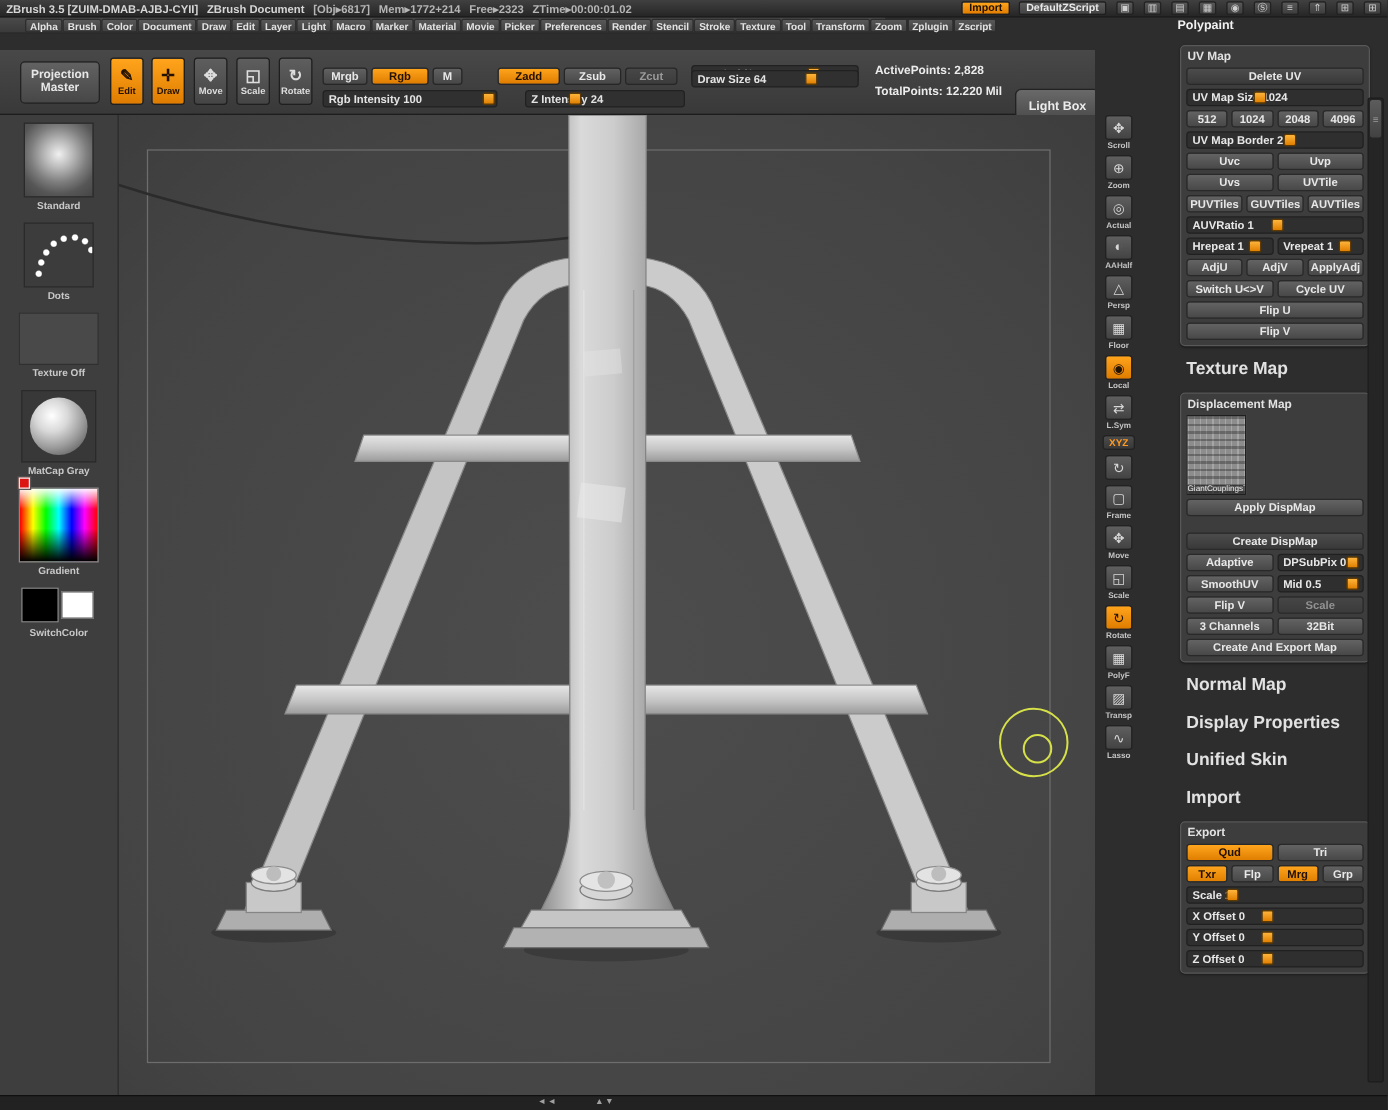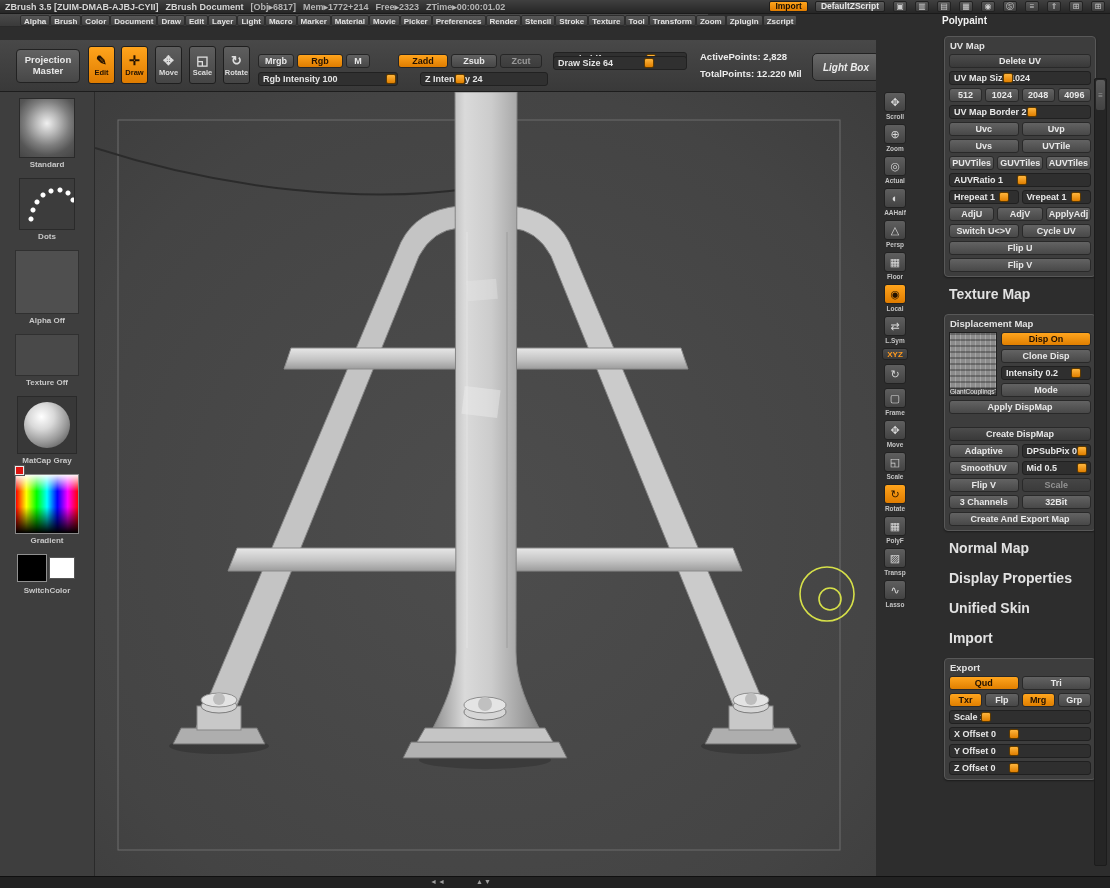"Light Box" .lightbox-btn { font-style: italic -> none; top: 13px -> 31px }
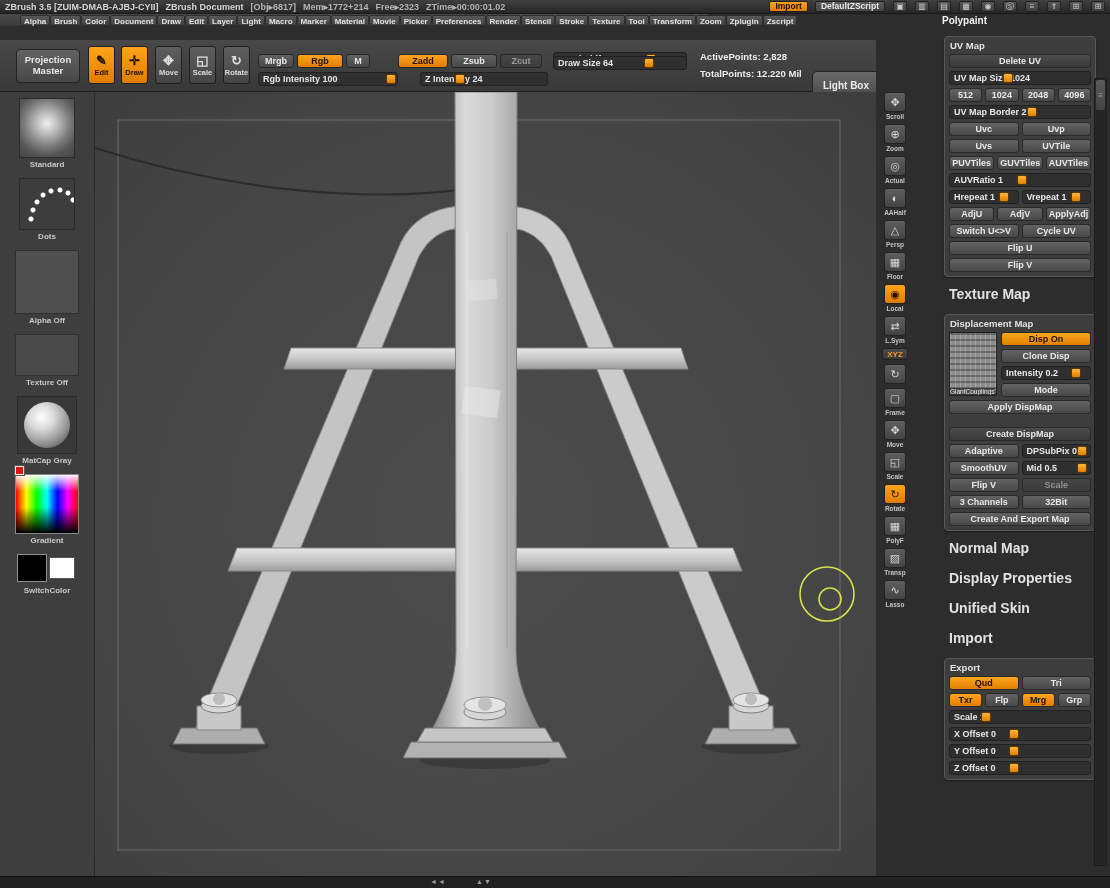"Alpha Off" div.si { html: <div> <div></div> <div>Alpha Off</div> </div> -> none }
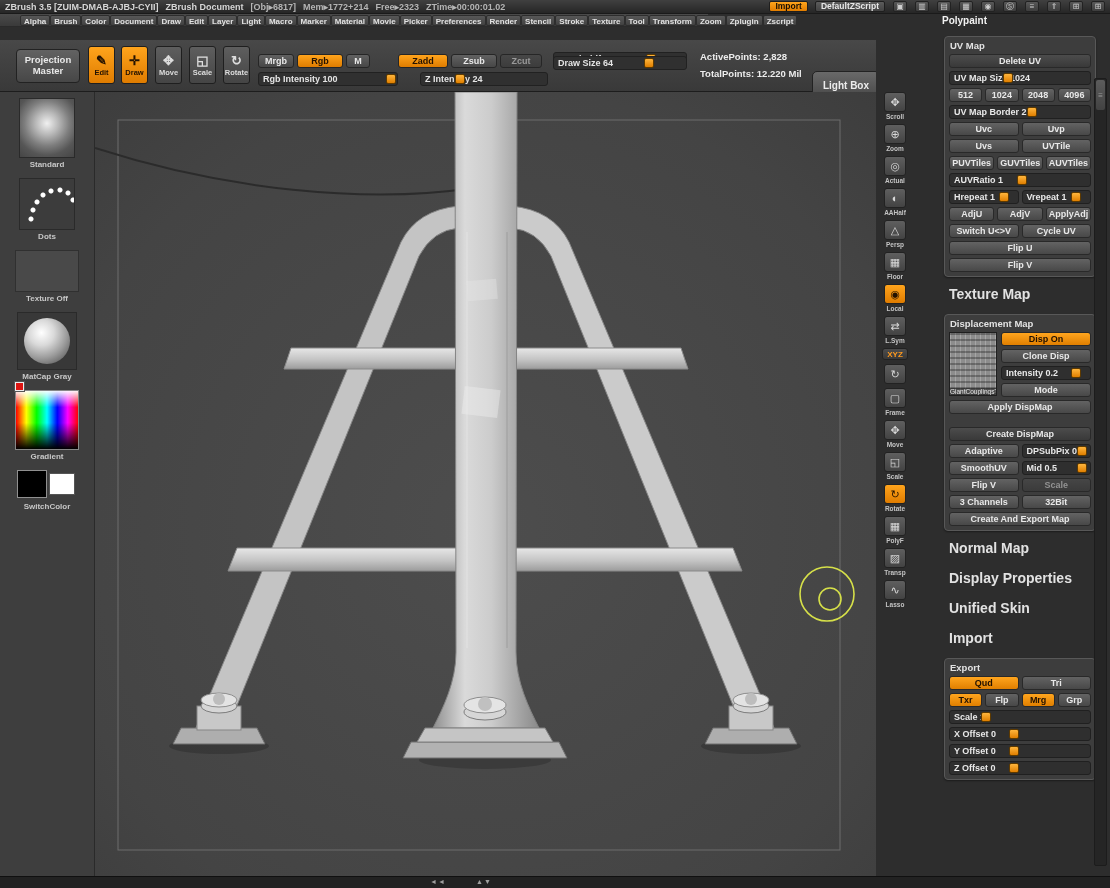"Disp On" div.dcol { html: <div> <div>Disp On</div> <div>Clone Disp</div> <div><span>Intensity 0.2</span><span></span></div> <div>Mode</div> </div> -> none }
